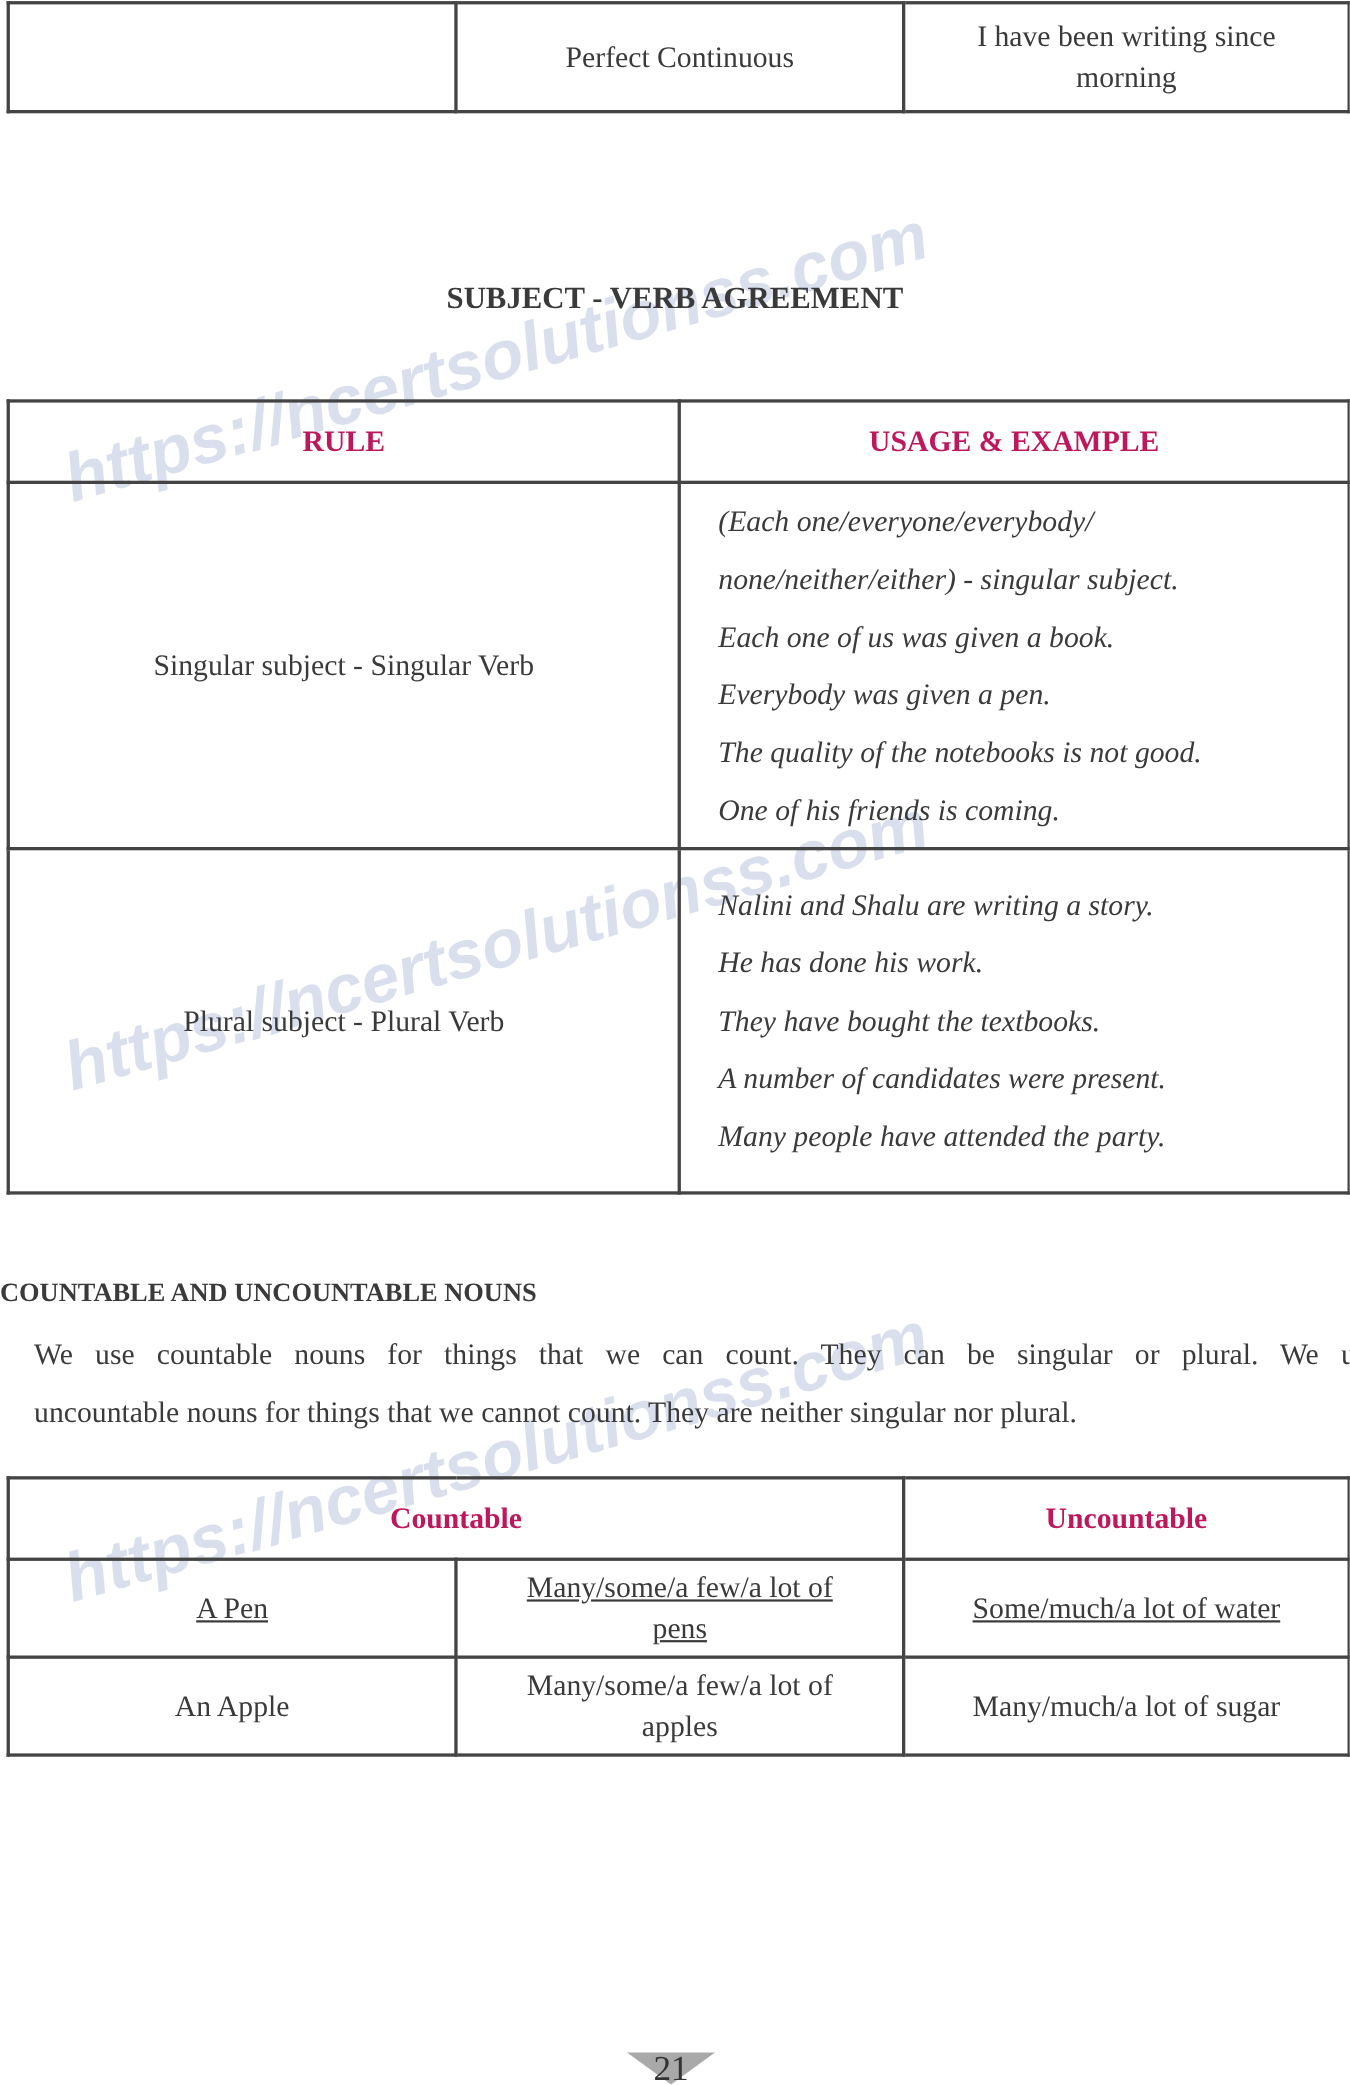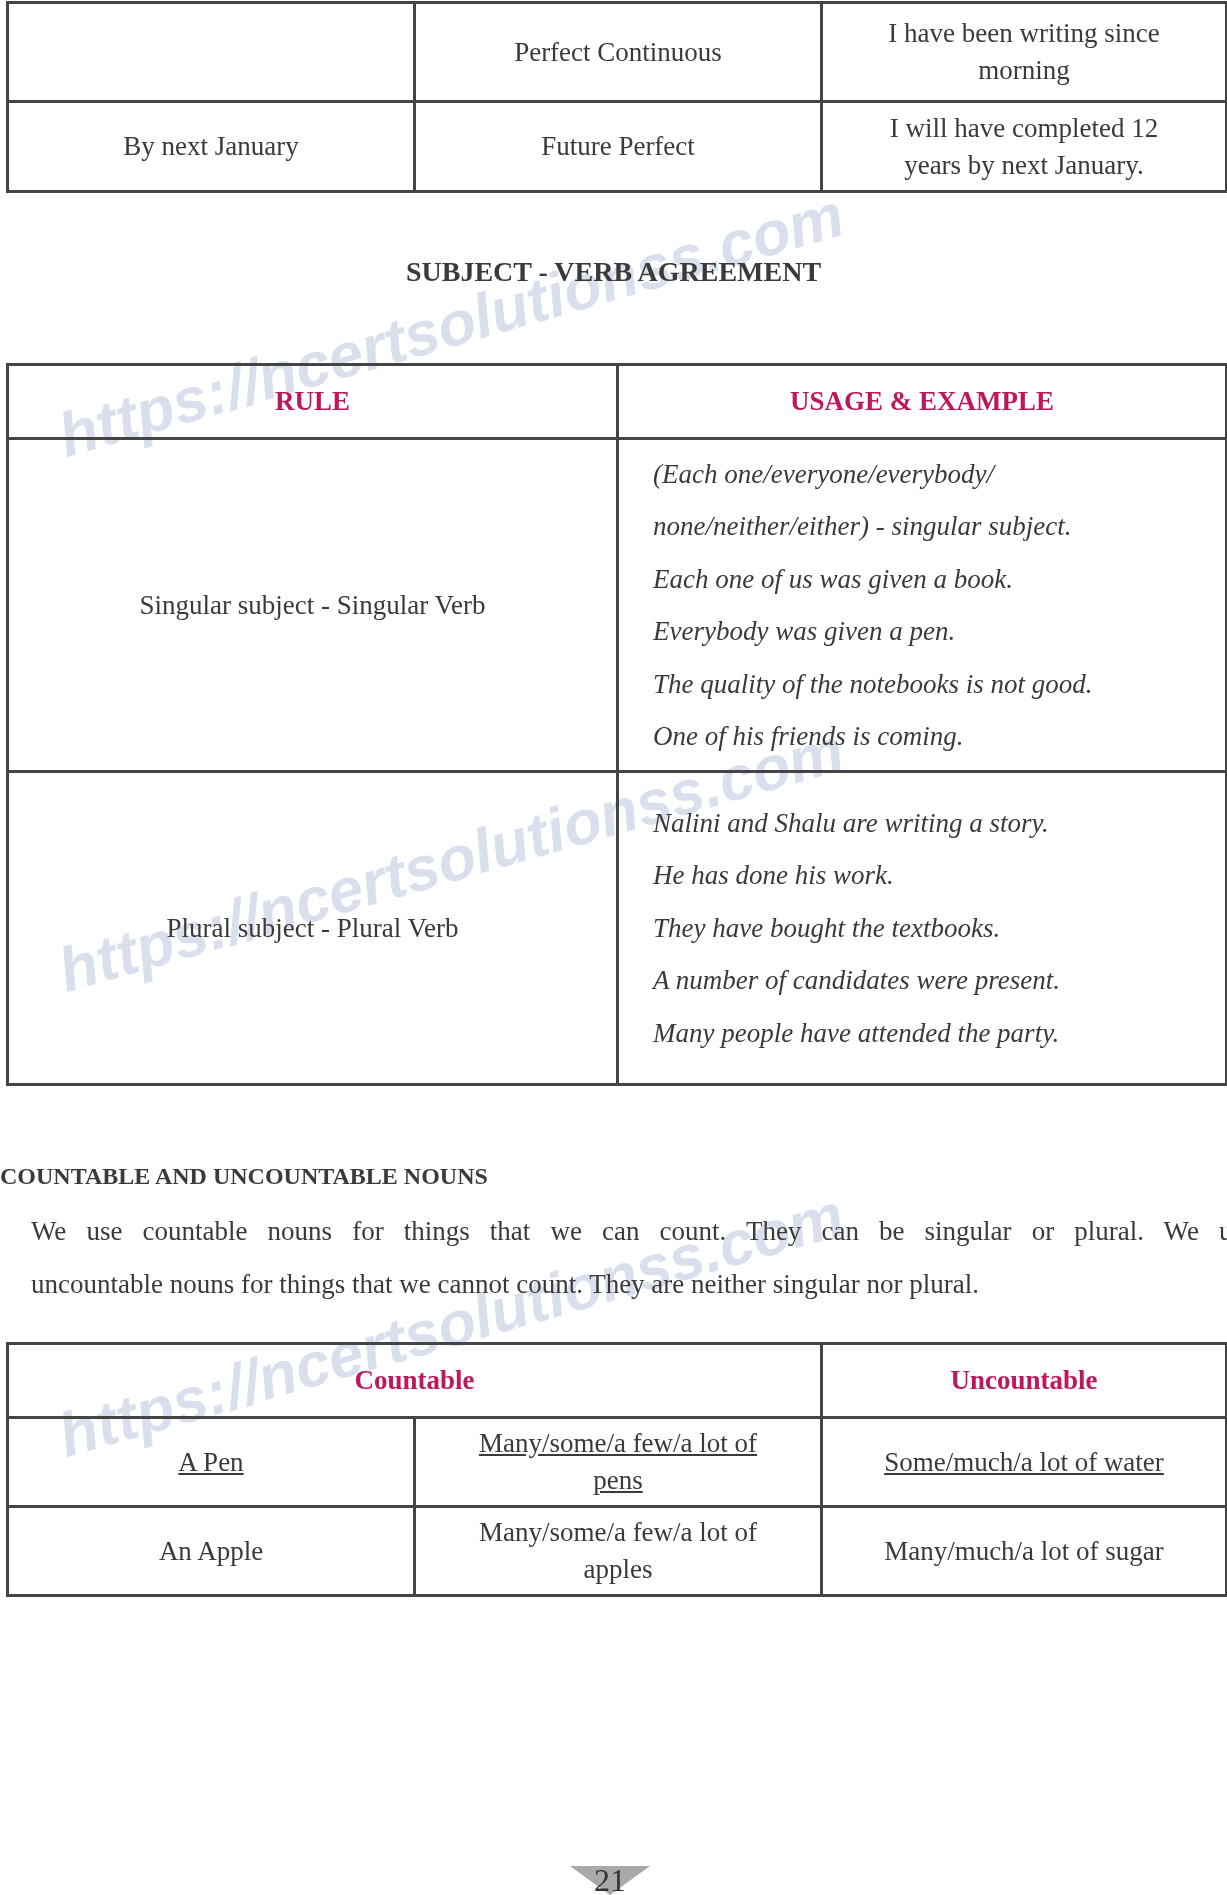"By next January" tr { html: <tr> <td>By next January</td> <td>Future Perfect</td> <td>I will have completed 12 years by next January.</td> </tr> -> none }
